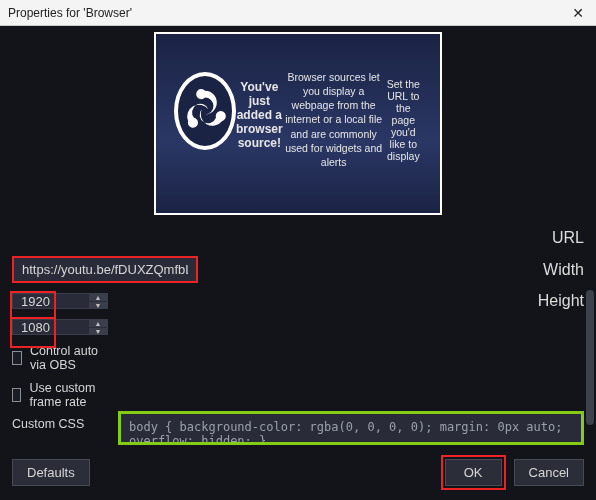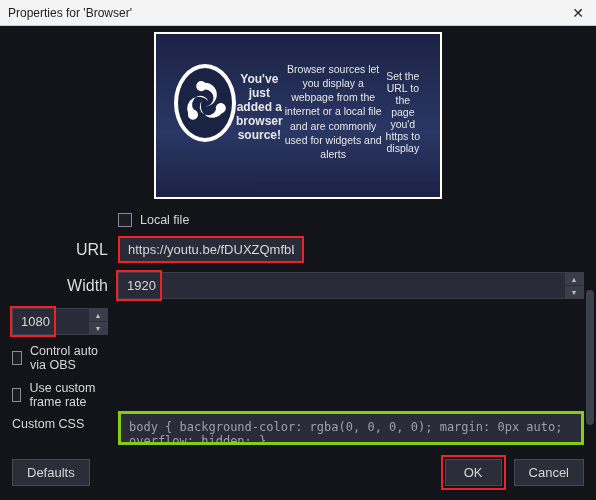"Set the URL to the" div.p2 { text: https -> like }
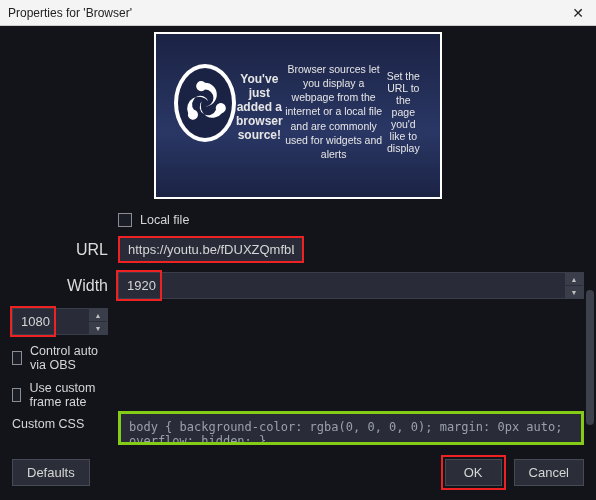"Local file" div.checkbox { html: <div> <span></span> <span>Local file</span> </div> -> none }
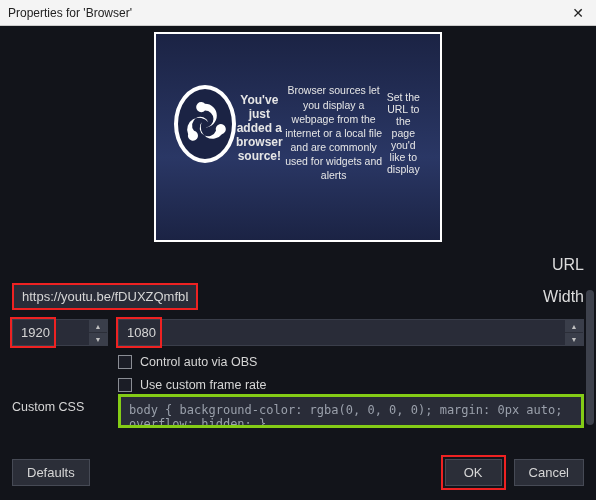"1920" input.textin, .spinbox { height: 27px -> 16px }
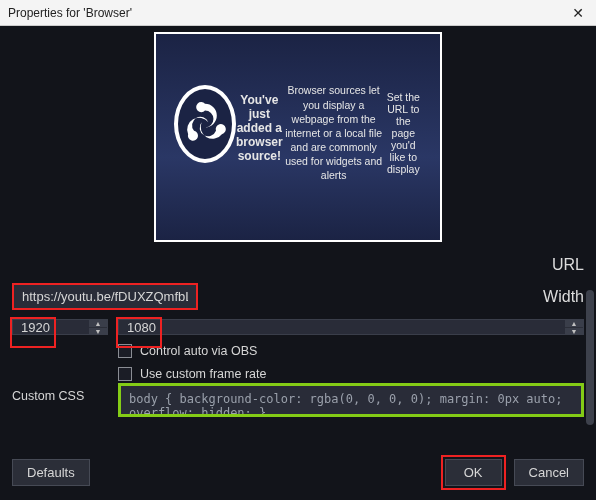"Height" div.label { html: none -> <div>Height</div> }
